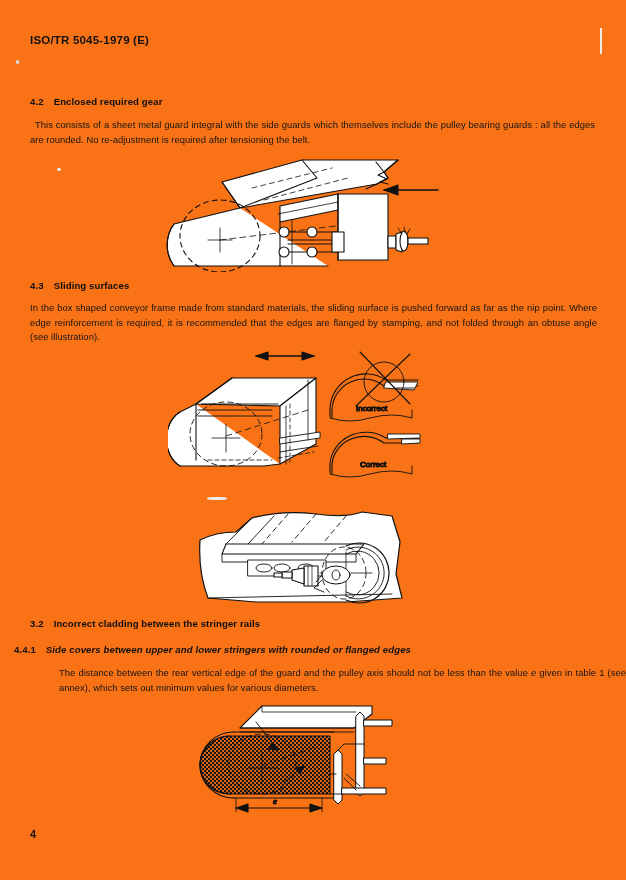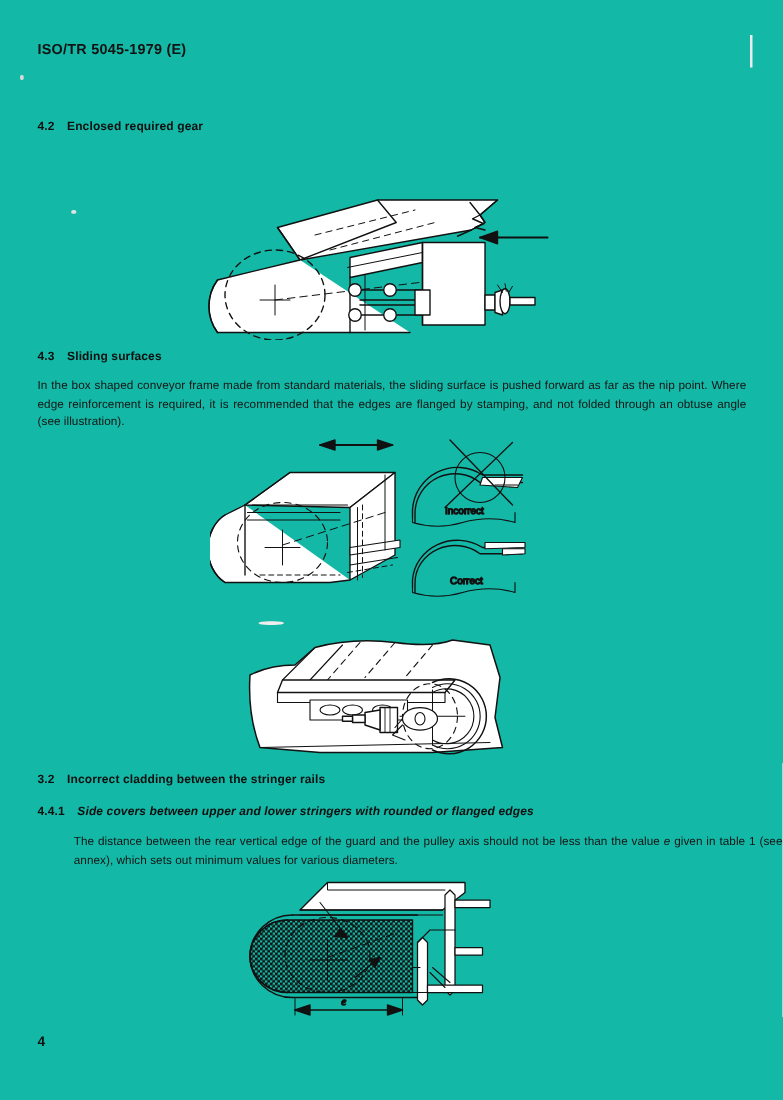"ISO/TR 5045-1979 (E)" .page { background: #14b8a6 -> #f97316 }
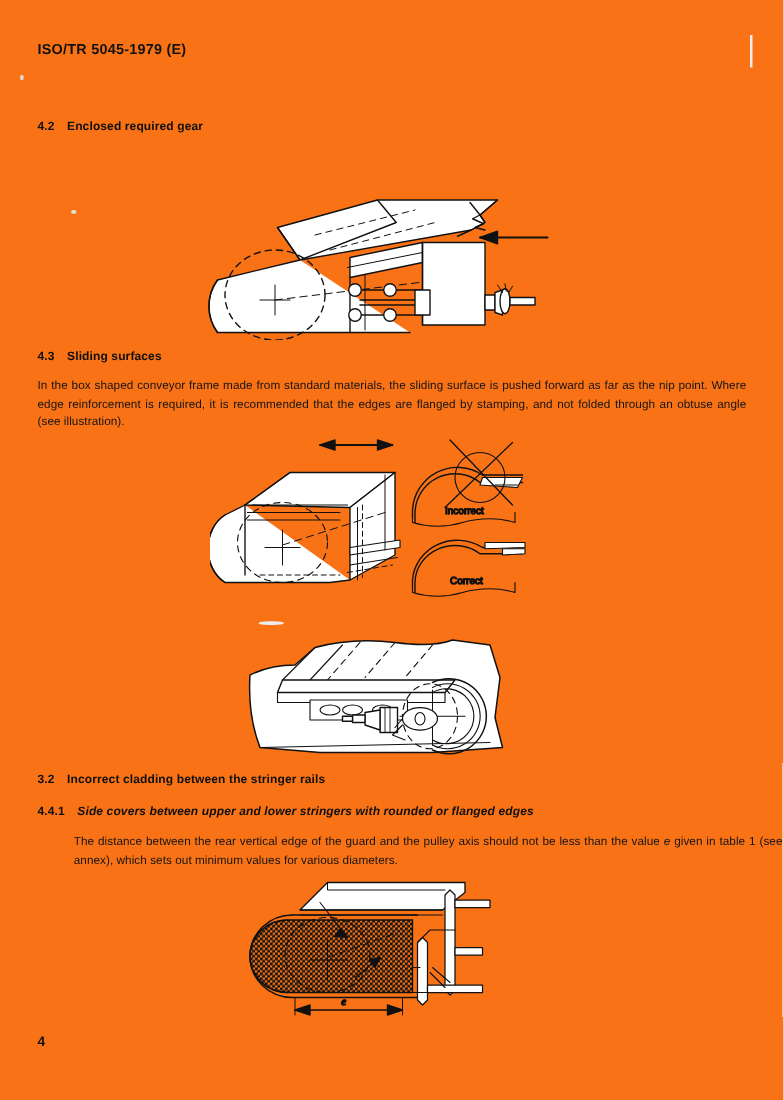"This consists of a sheet" div.para { html: none -> <div><span></span><span>This consists of a sheet metal guard integral with the side guards which themselves include the pulley bearing guards : all the edges are rounded. No re-adjustment is required after tensioning the belt.</span></div> }
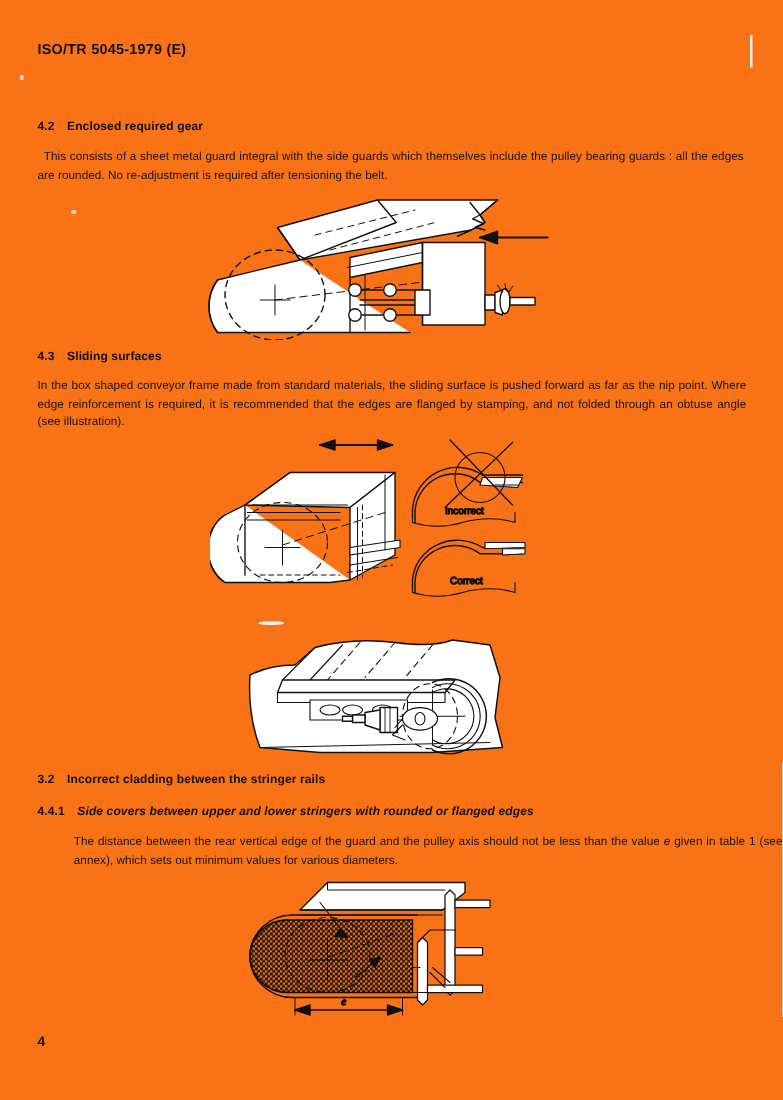"4.4.1 Side covers between upper" div.sec-head { left: 30px -> 14px }
